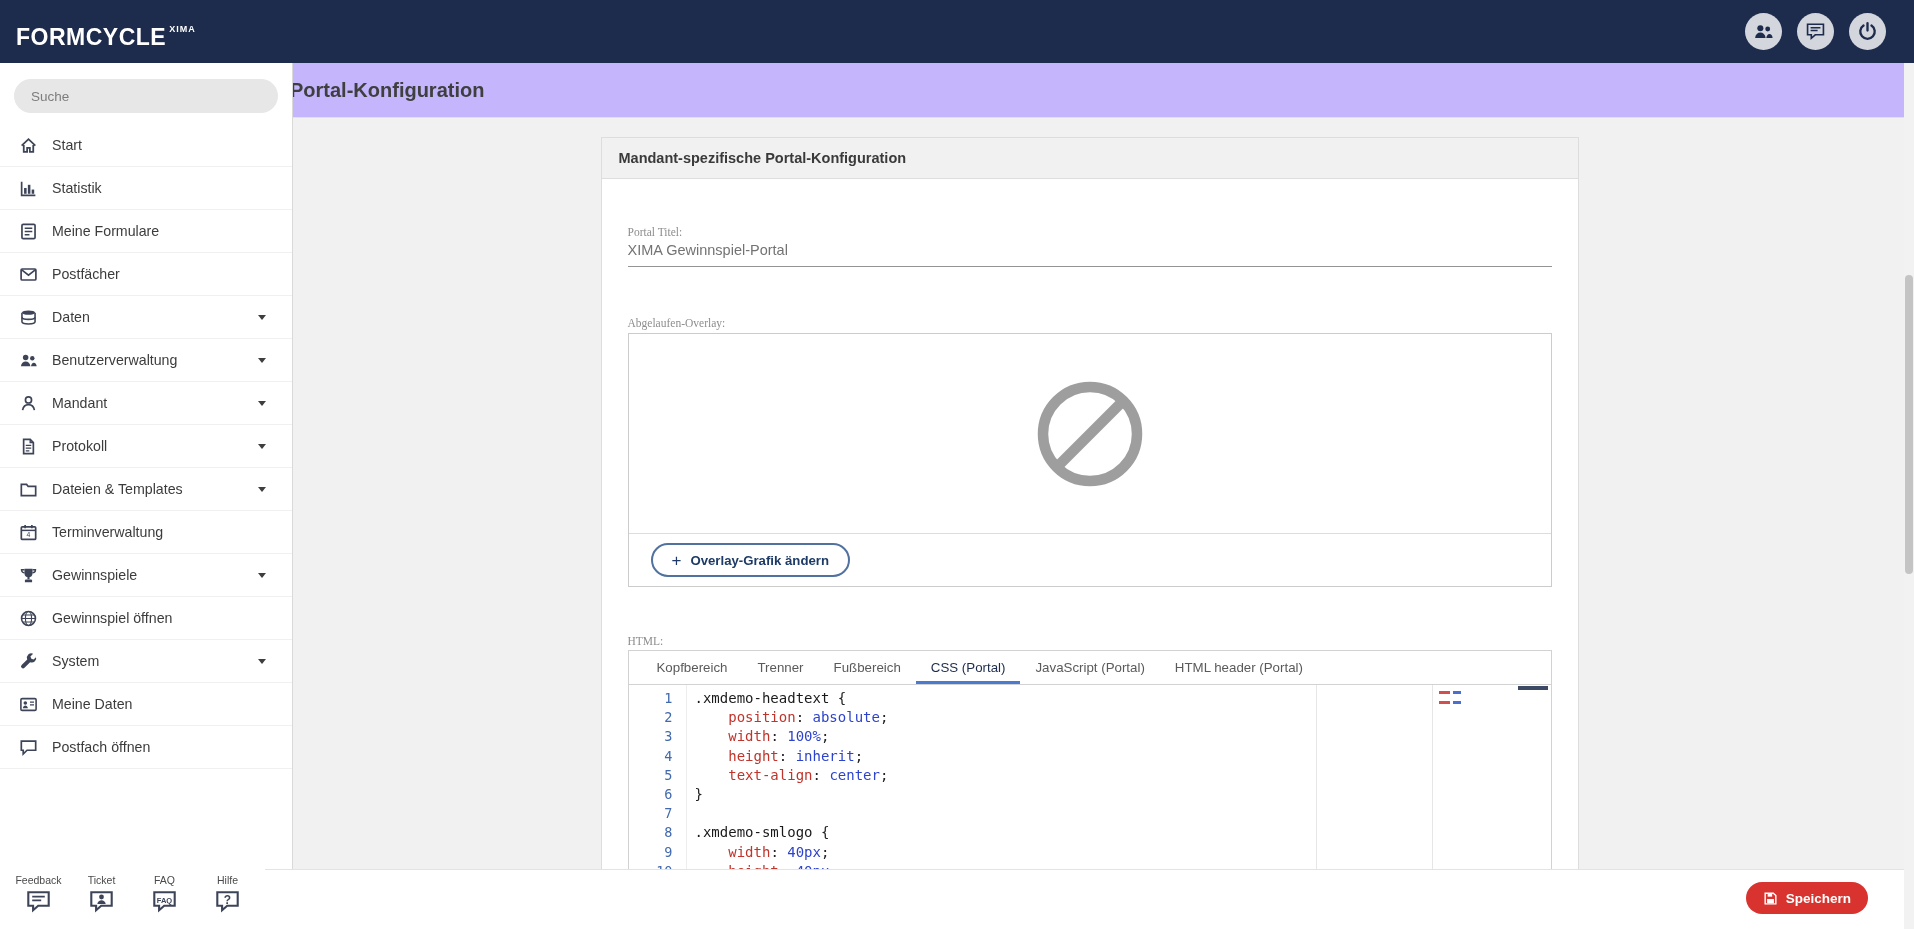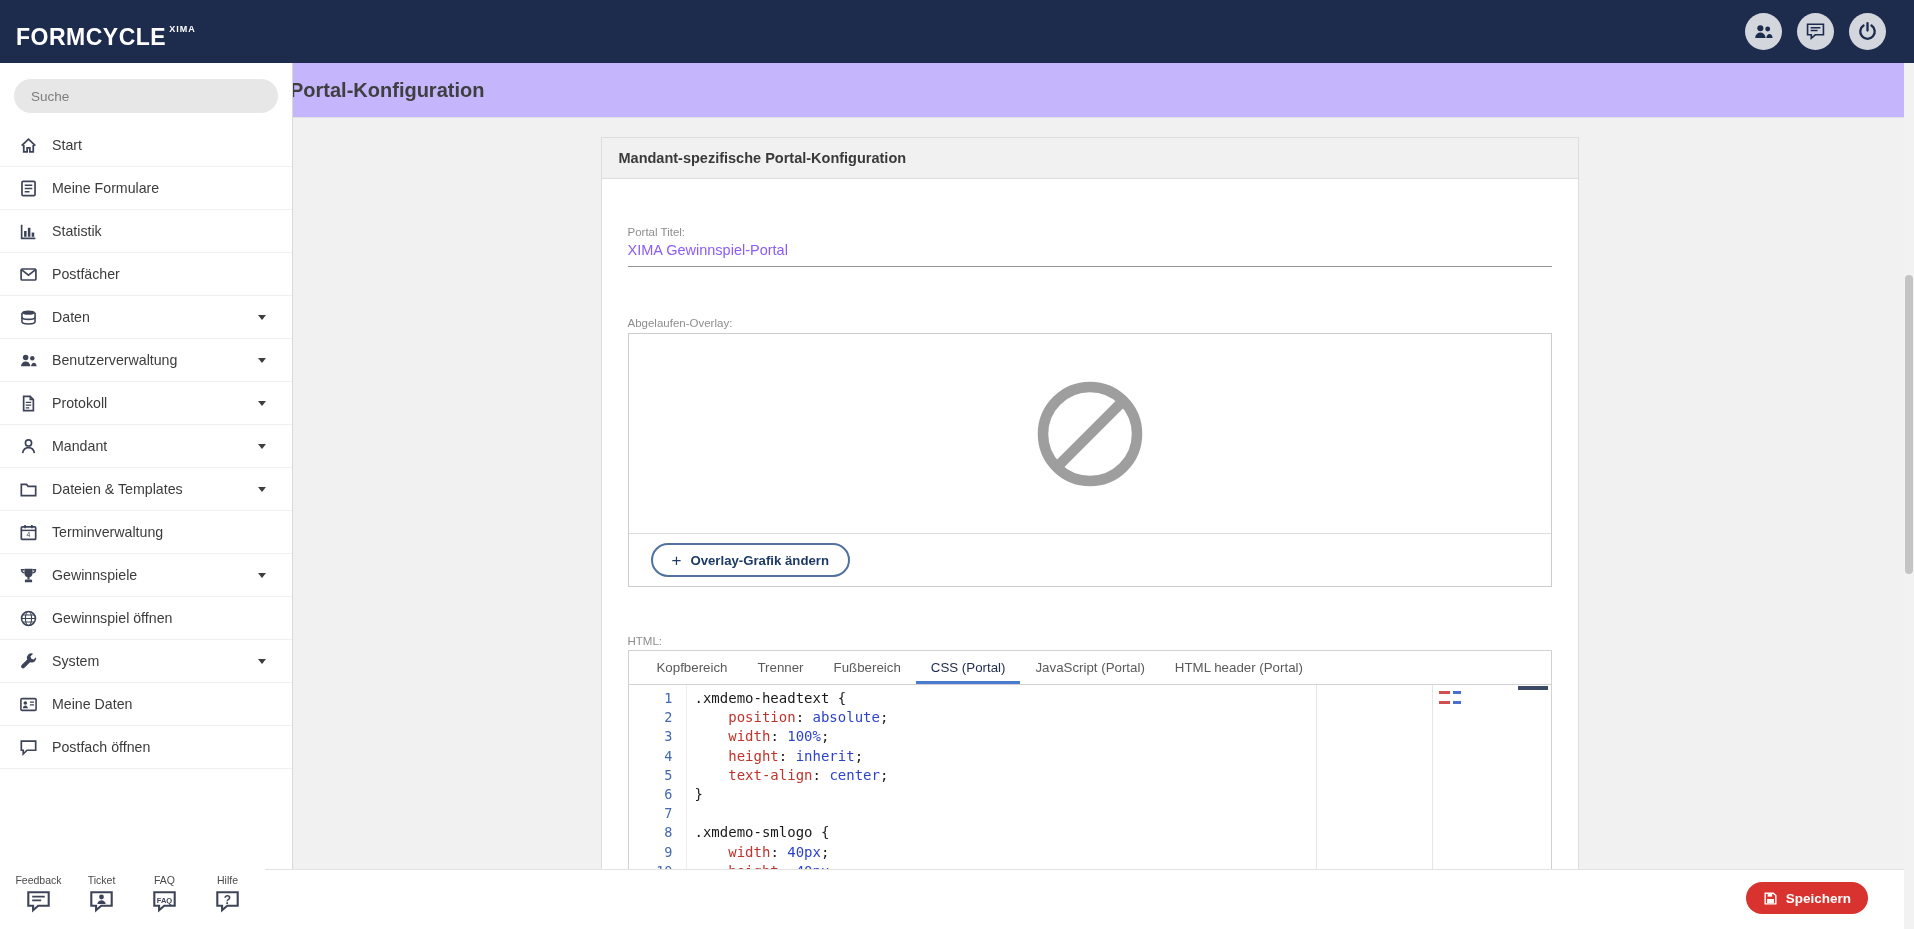"Meine Formulare" div.side-item { order: before "Statistik" -> after "Statistik" }
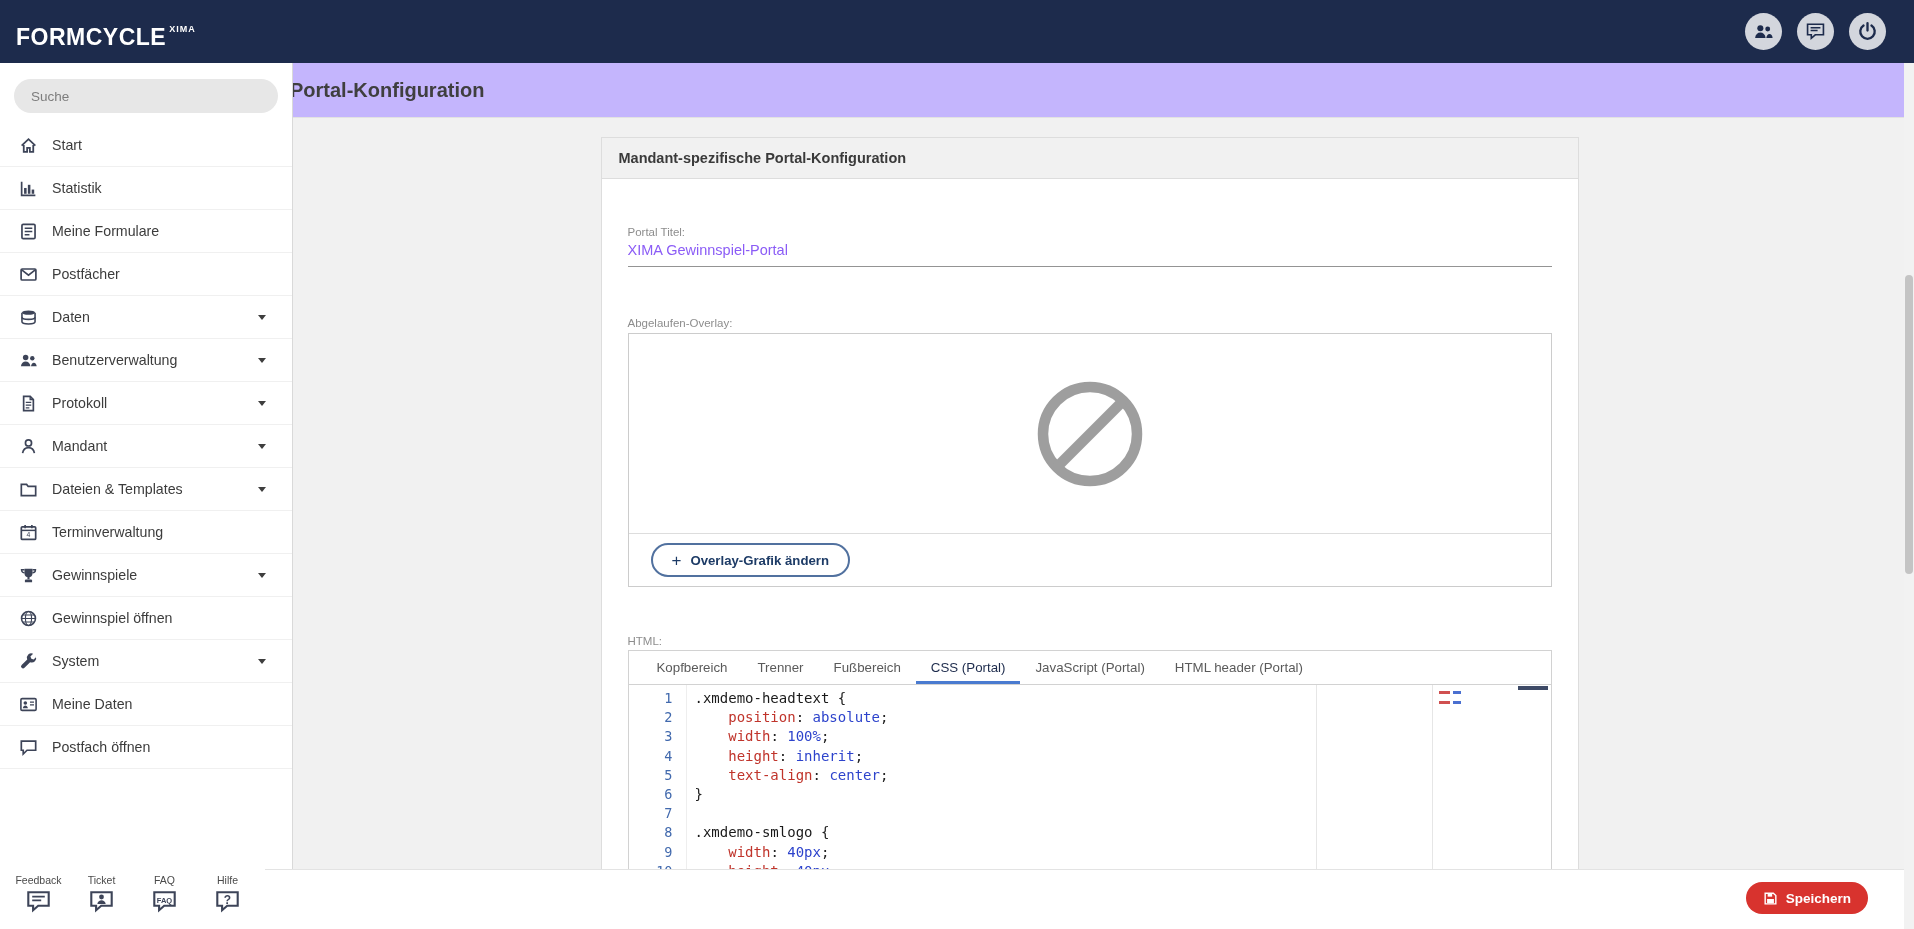"Portal Titel:" .field-label { font-family: none -> Liberation Serif, serif }
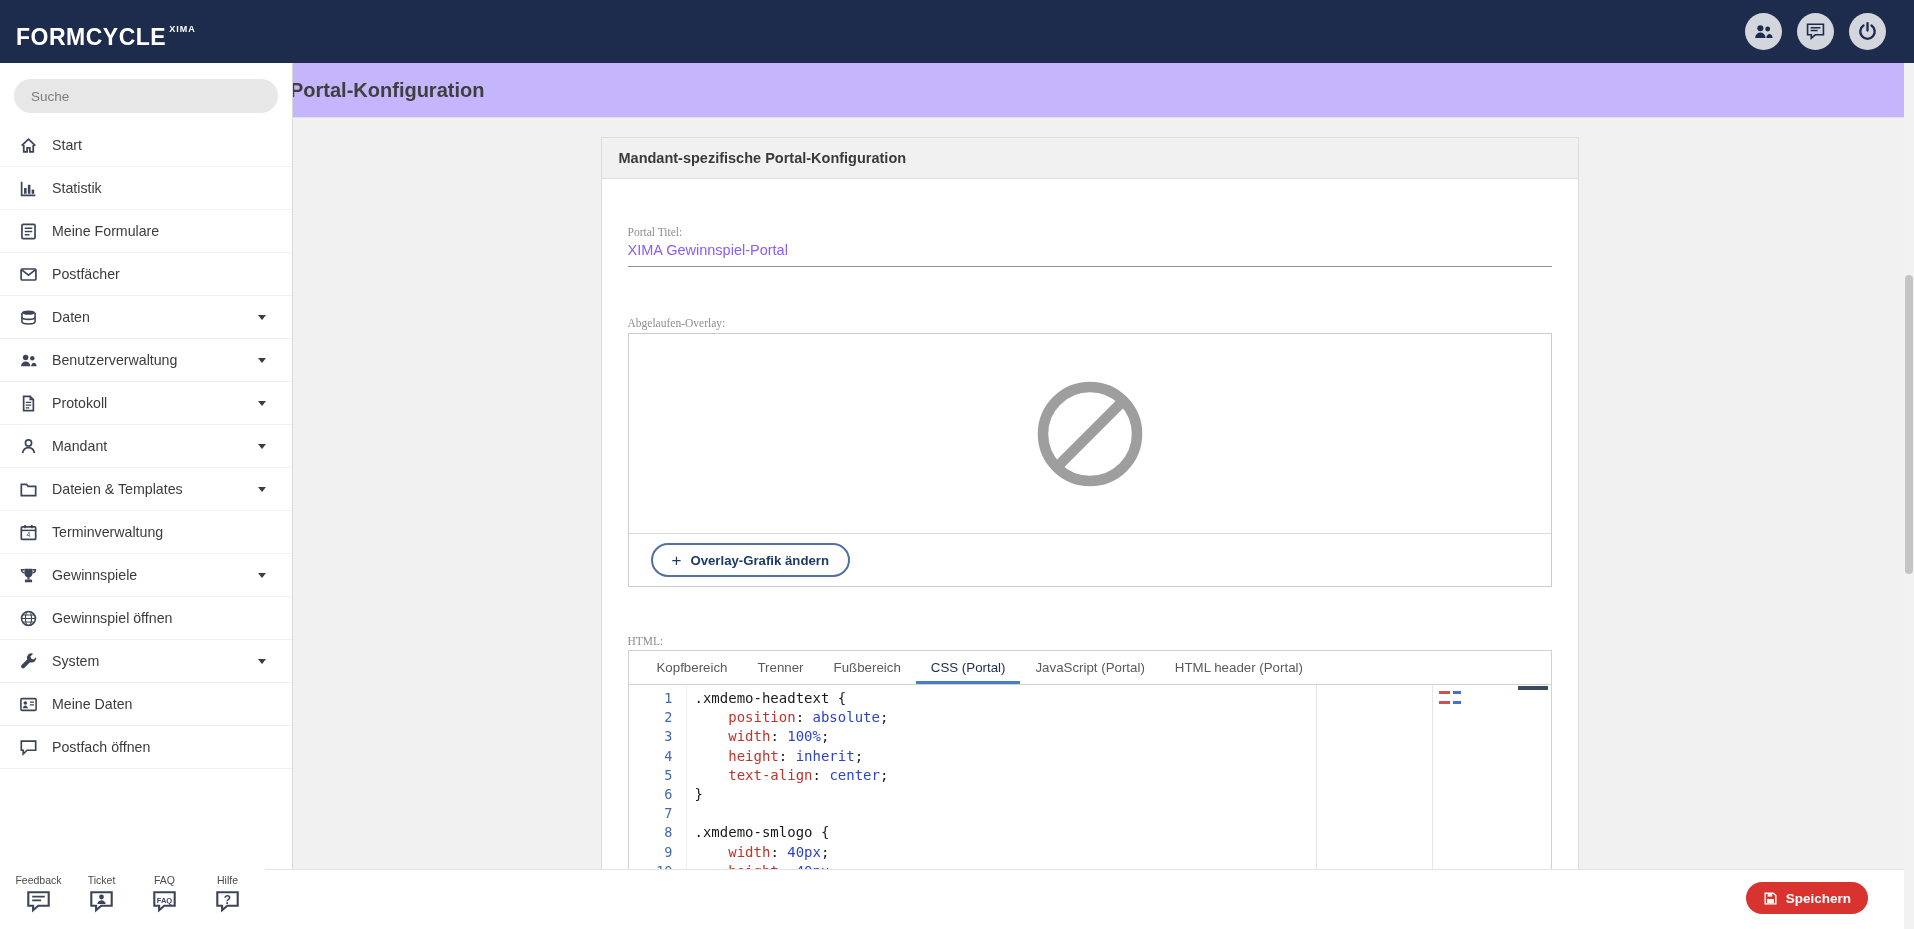"XIMA Gewinnspiel-Portal" .portal-input { color: #8b5cf6 -> #737373 }
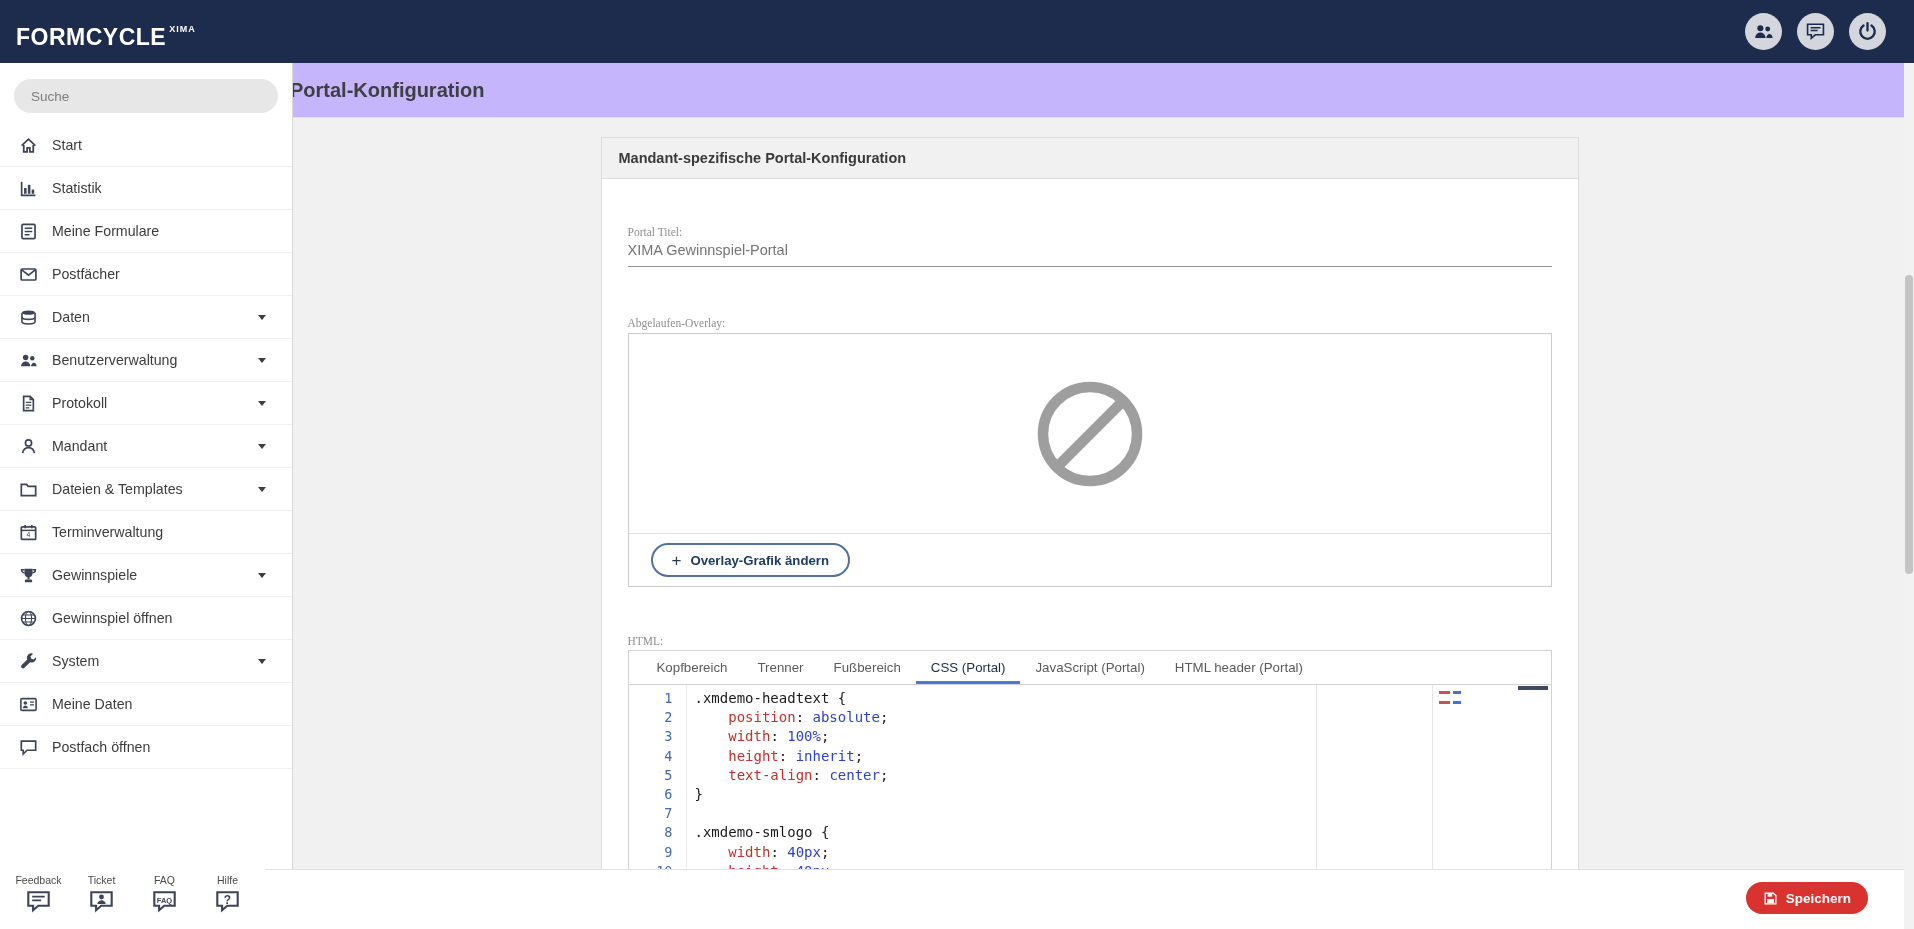"Protokoll" div.side-item { order: before "Mandant" -> after "Mandant" }
